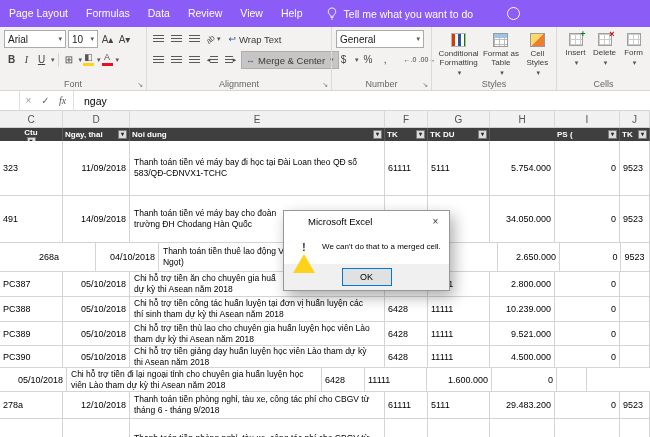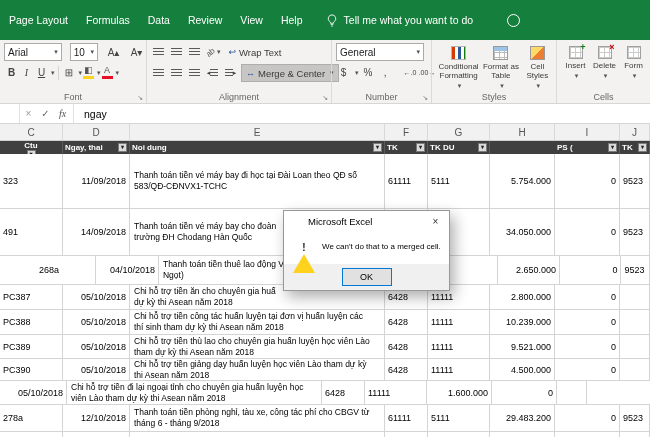"Page Layout" .topbar { background: #15803d -> #8b5cf6; height: 40px -> 27px }
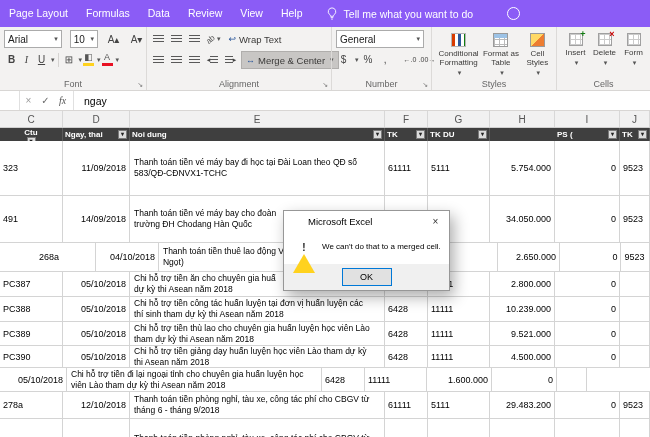"Arial" div.rrow { gap: 8px -> 2px }
